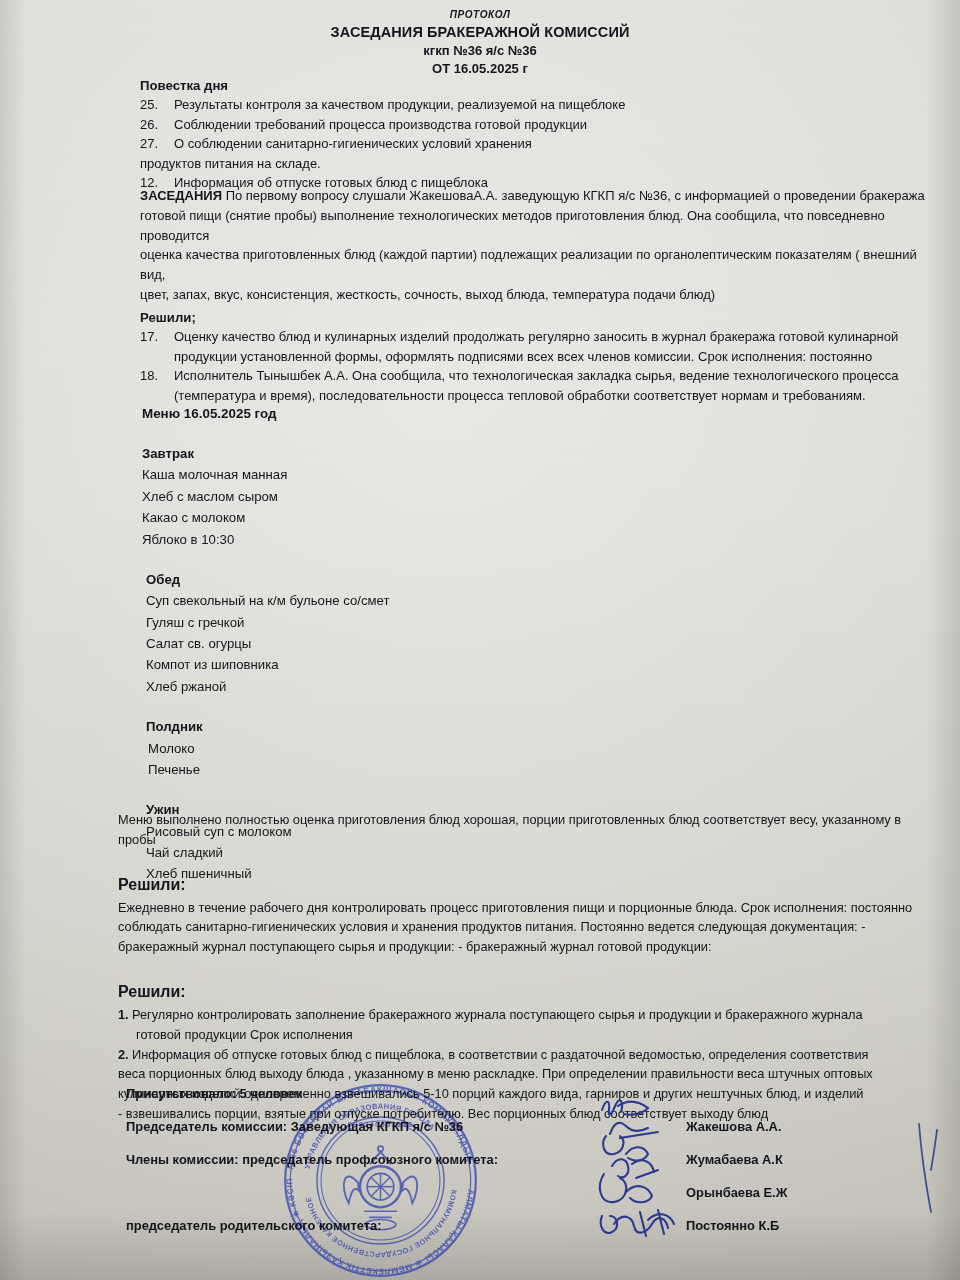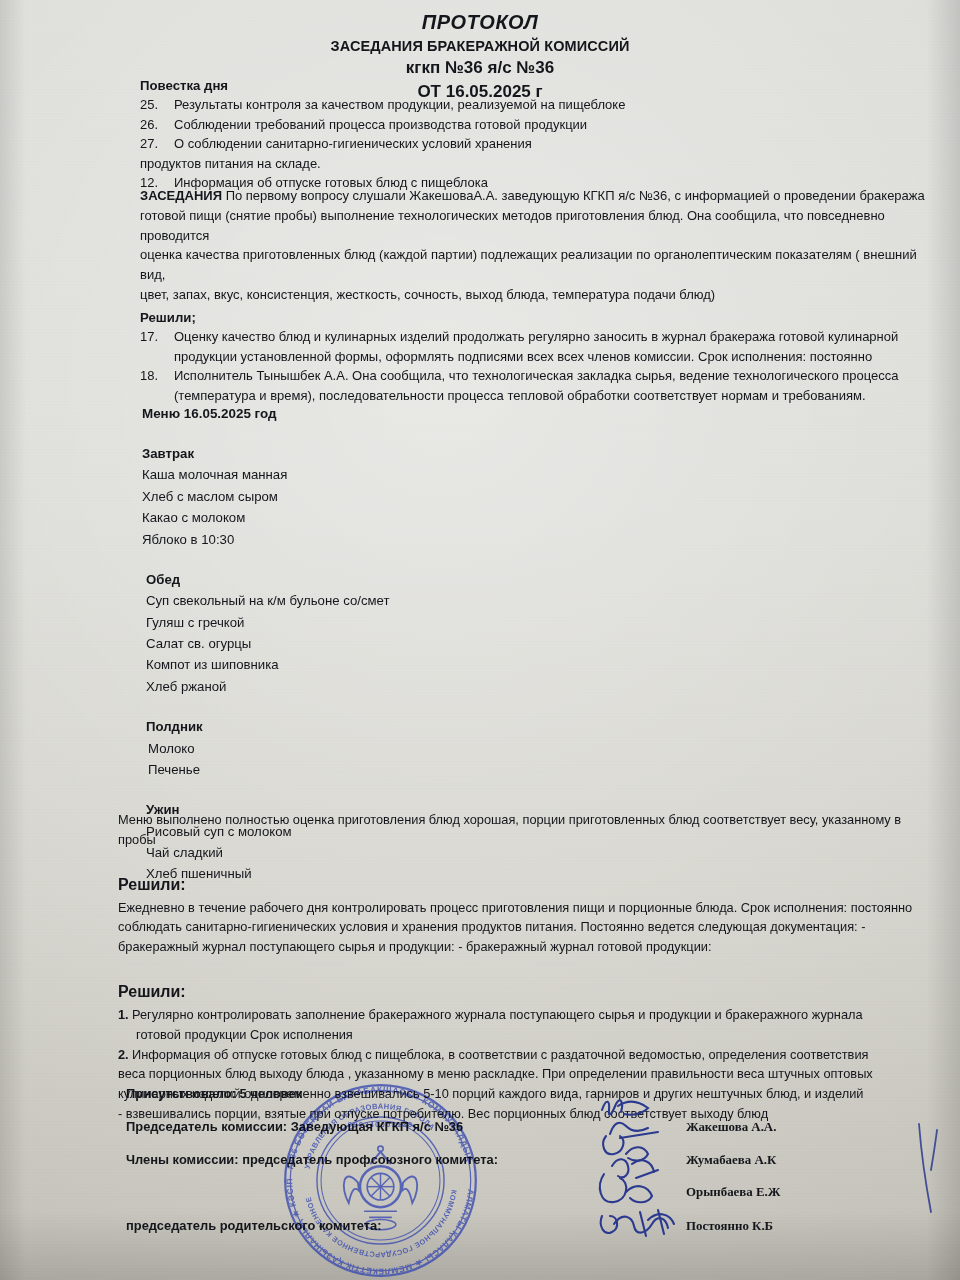"ПРОТОКОЛ" .doc-title { font-size: 20px -> 10px }
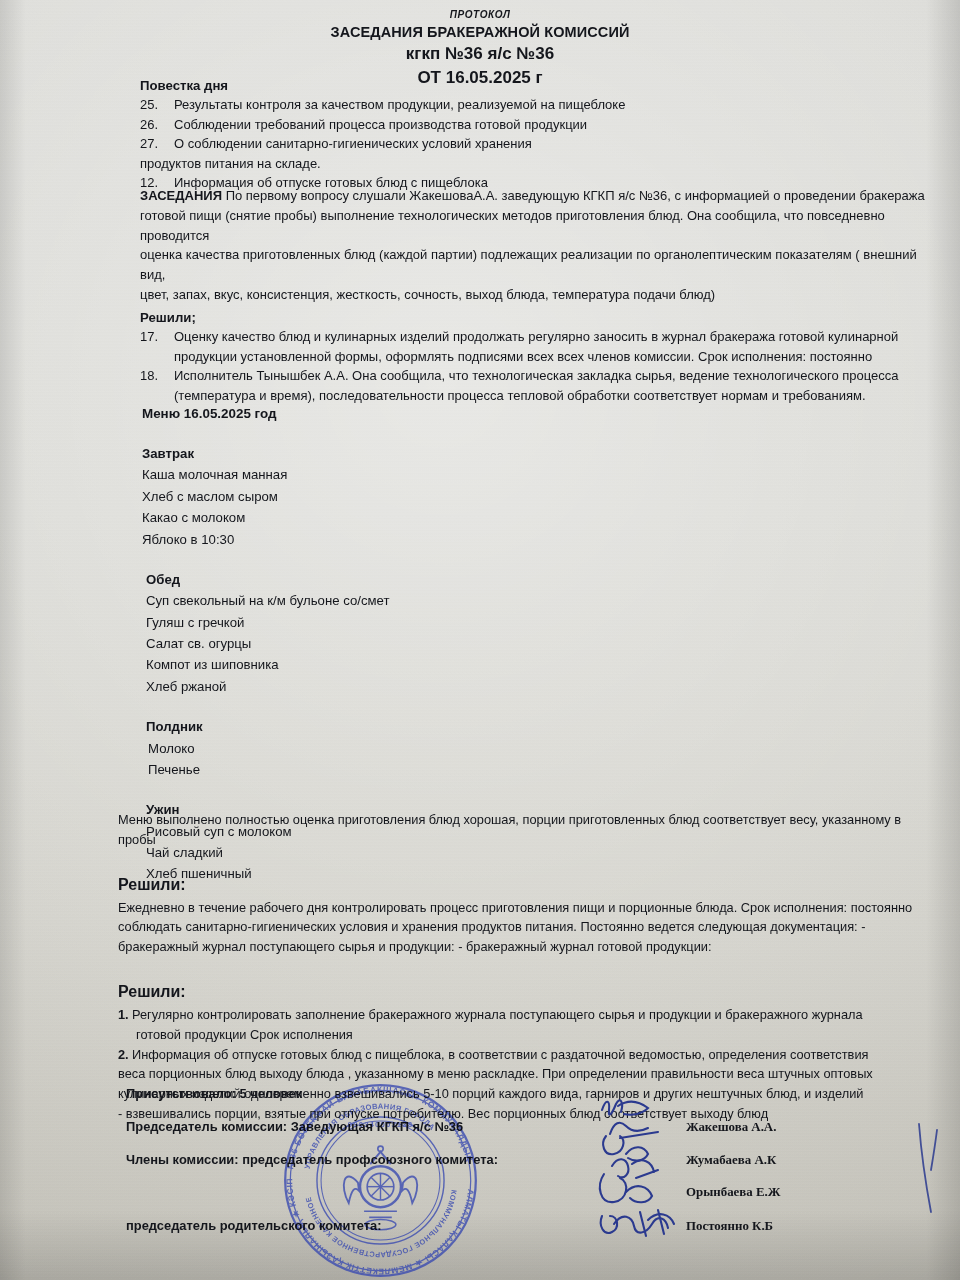"кгкп №36 я/с №36" .doc-line { font-size: 17px -> 13px }
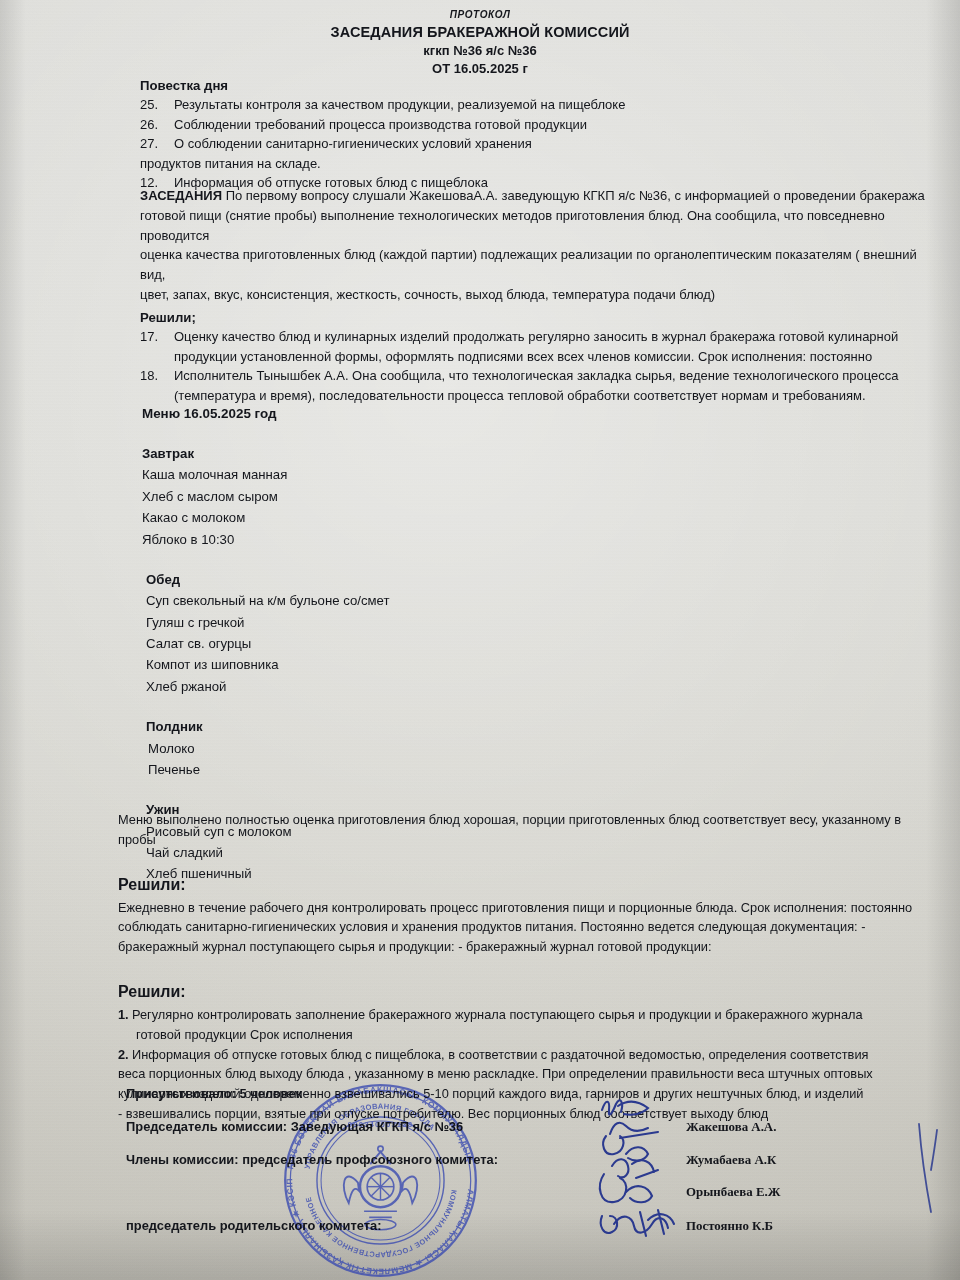"Жакешова А.А." .sign-name { font-family: Liberation Serif, serif -> none }
